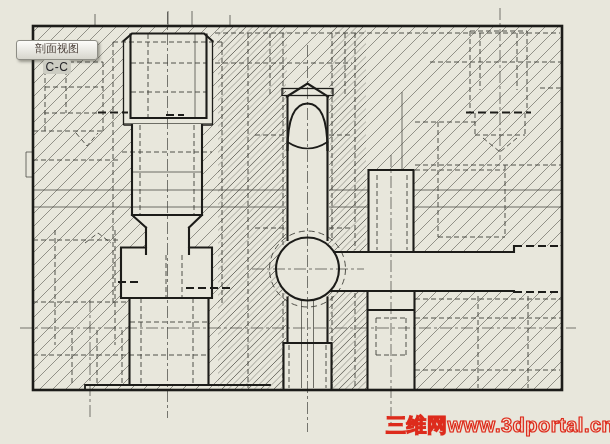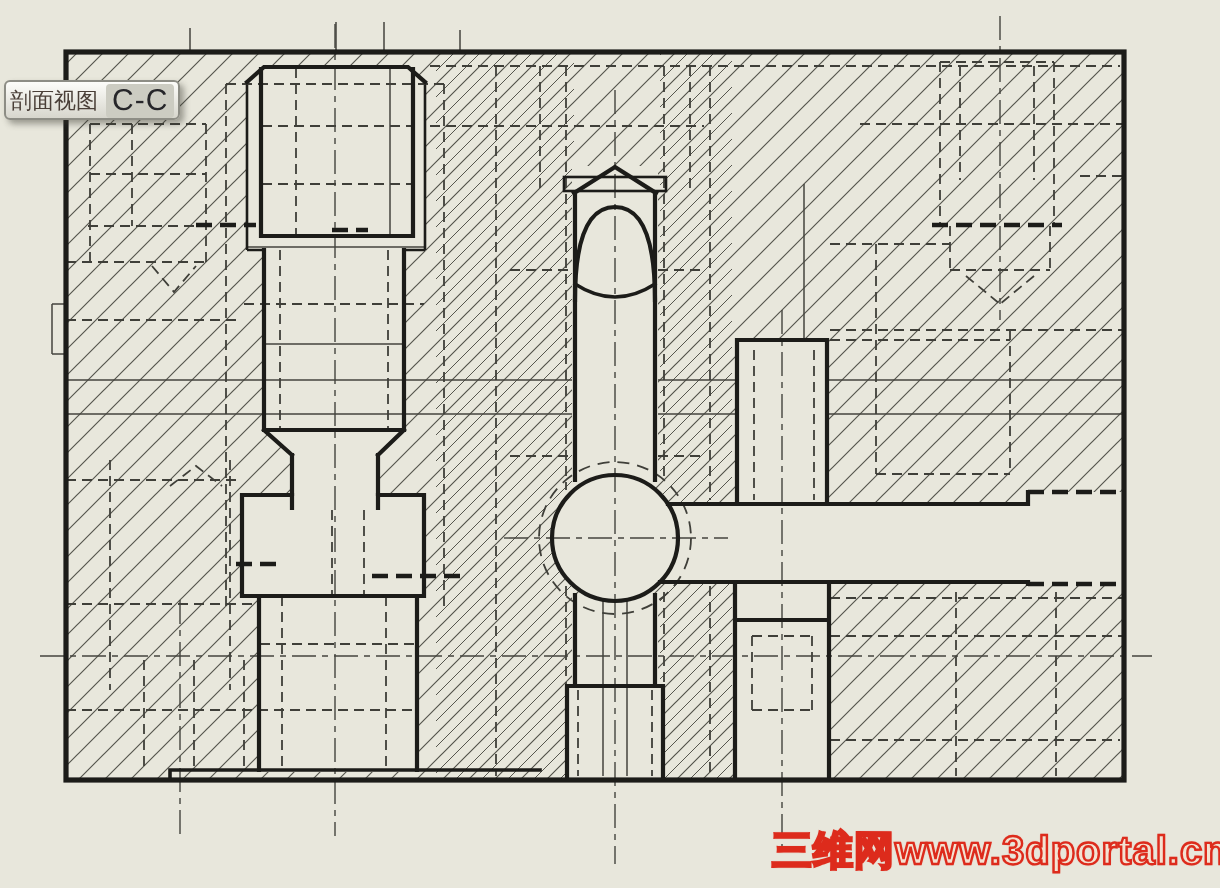"剖面视图" #view-label { flex-direction: none -> column; left: 2px -> 16px; padding: 0 2px -> 0 18px }
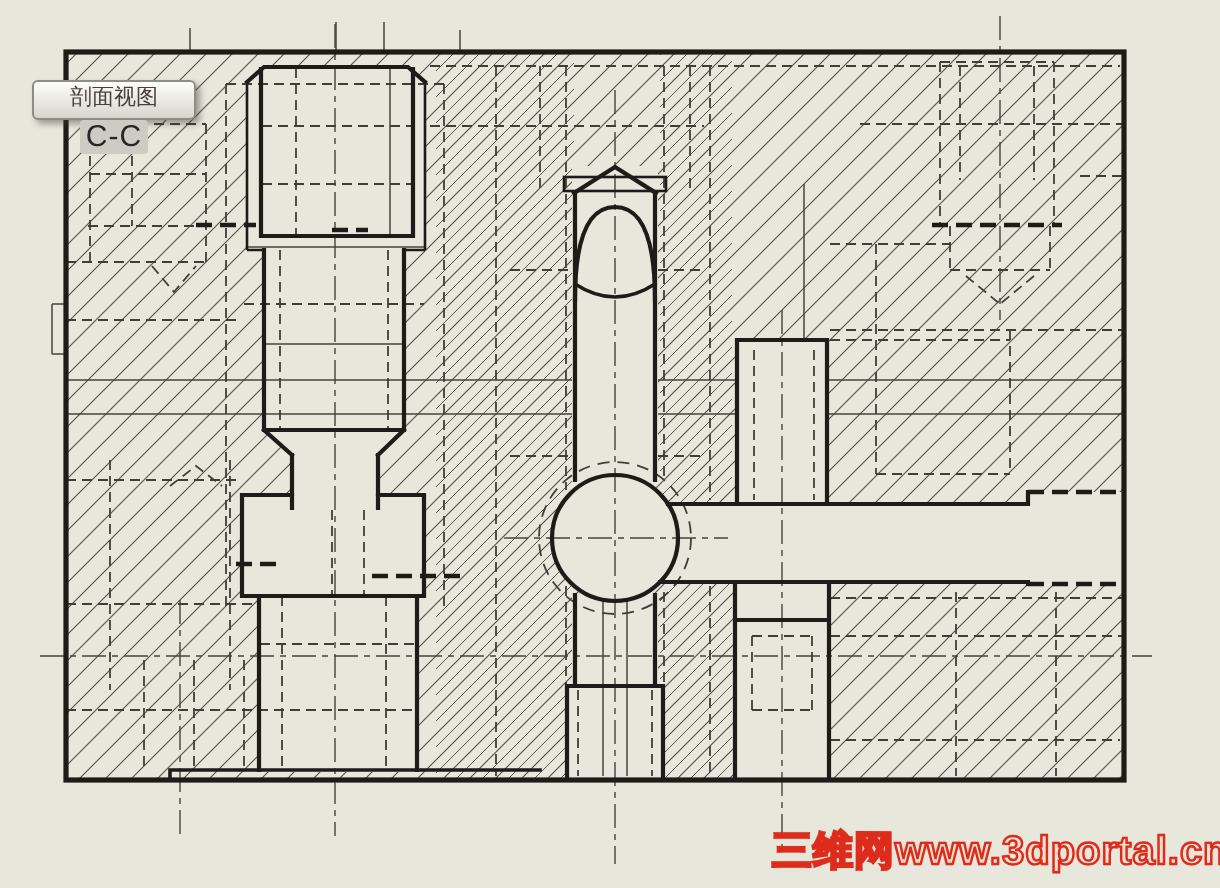"C-C" #view-label .ref { font-size: 15px -> 12px }
